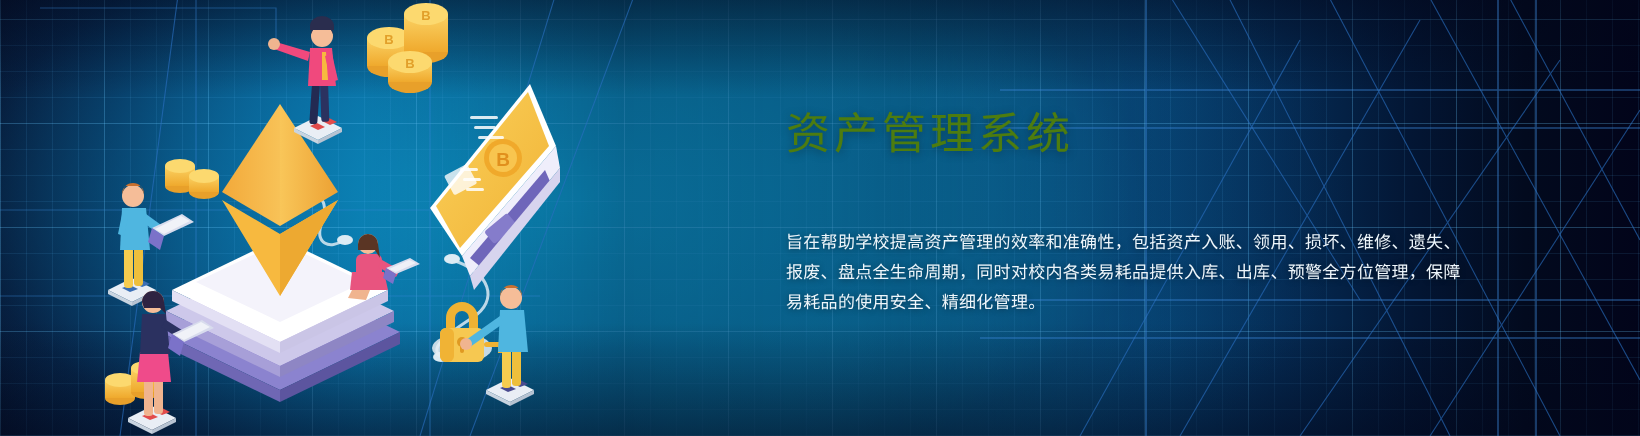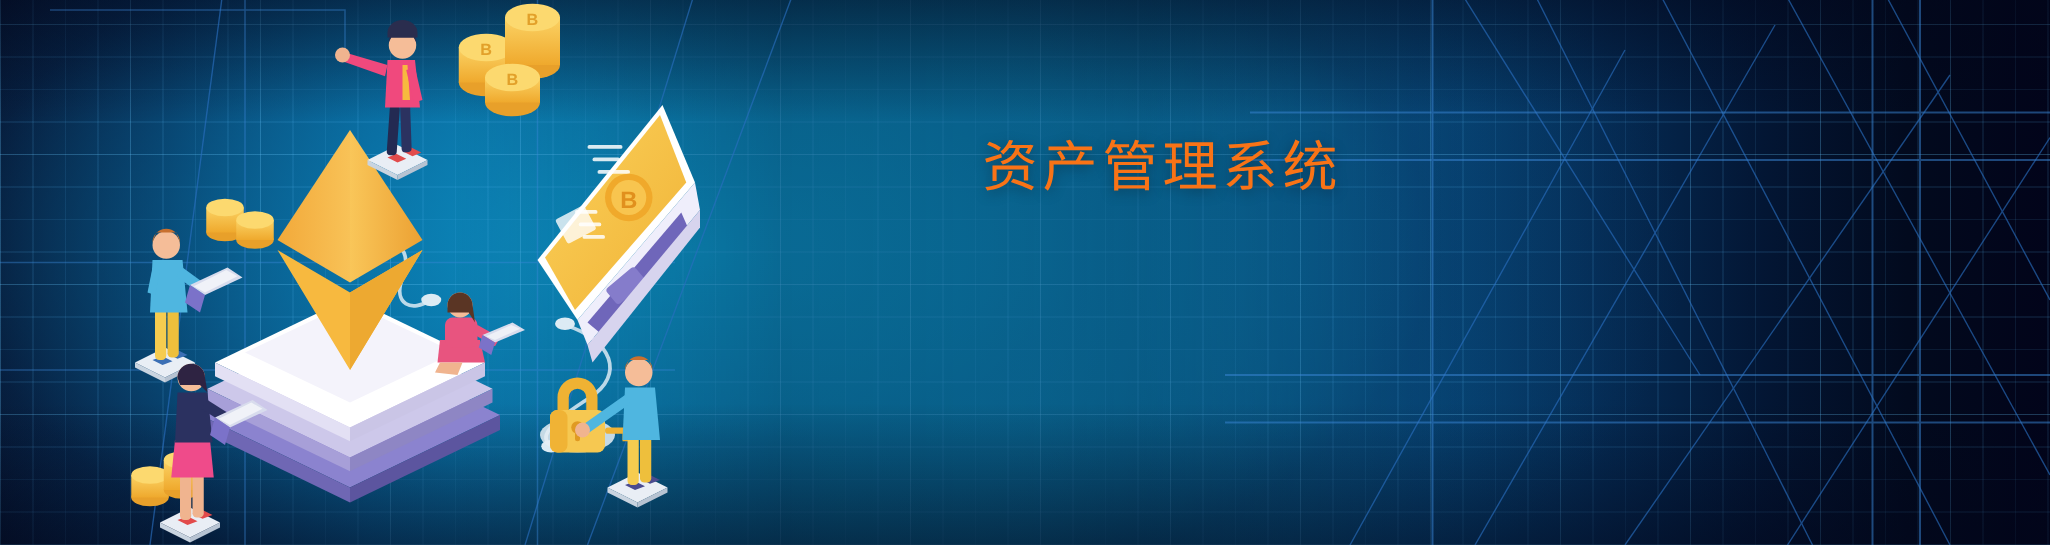"资产管理系统" .headline { color: #f97316 -> #4d7c0f }
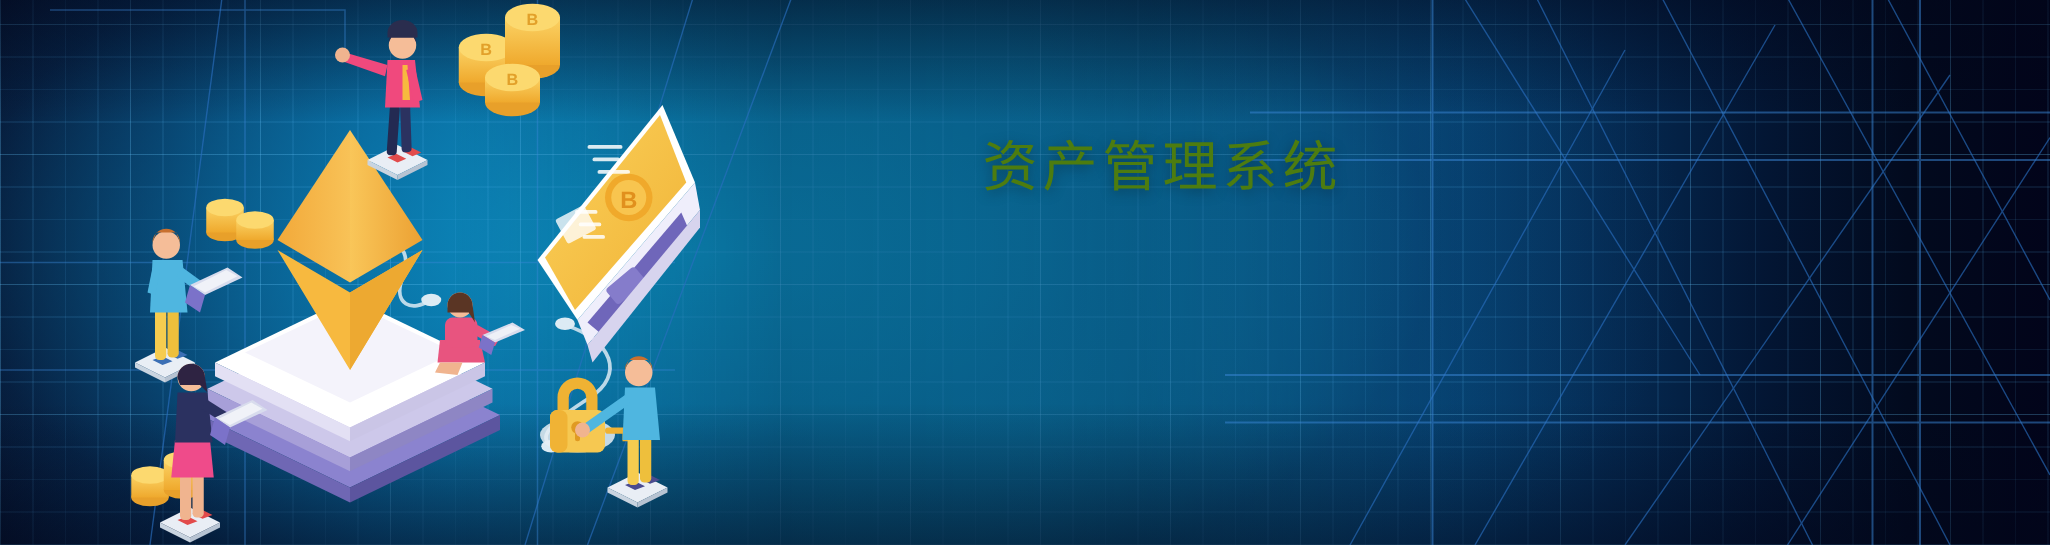"旨在帮助学校提高资产管理的效率和准确性，包括资产入账、领用、损坏、维修、遗失、报" p.desc { html: none -> <p>旨在帮助学校提高资产管理的效率和准确性，包括资产入账、领用、损坏、维修、遗失、报废、盘点全生命周期，同时对校内各类易耗品提供入库、出库、预警全方位管理，保障易耗品的使用安全、精细化管理。</p> }
